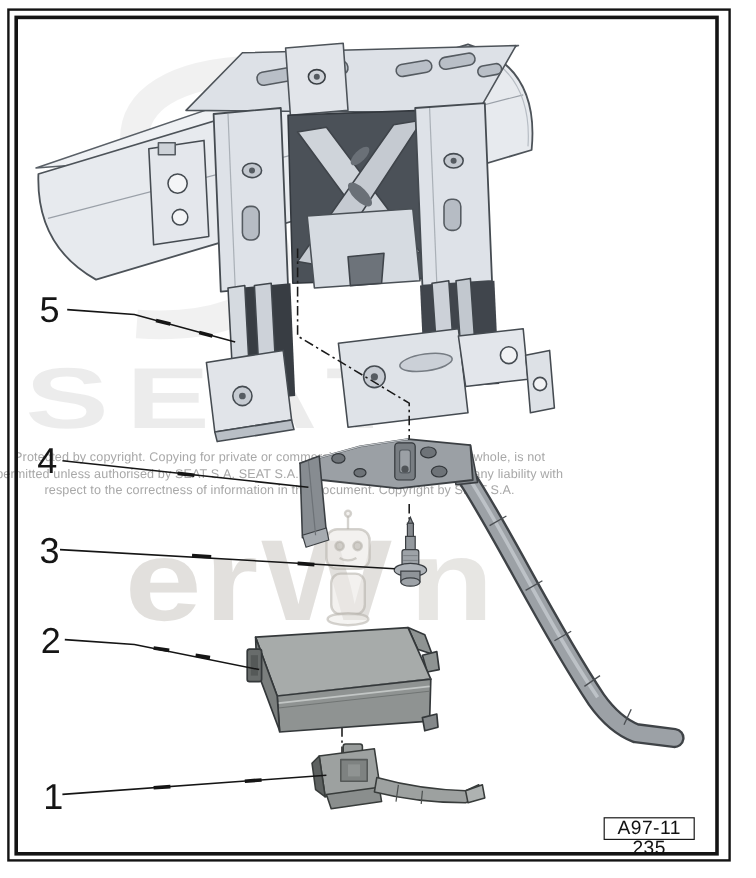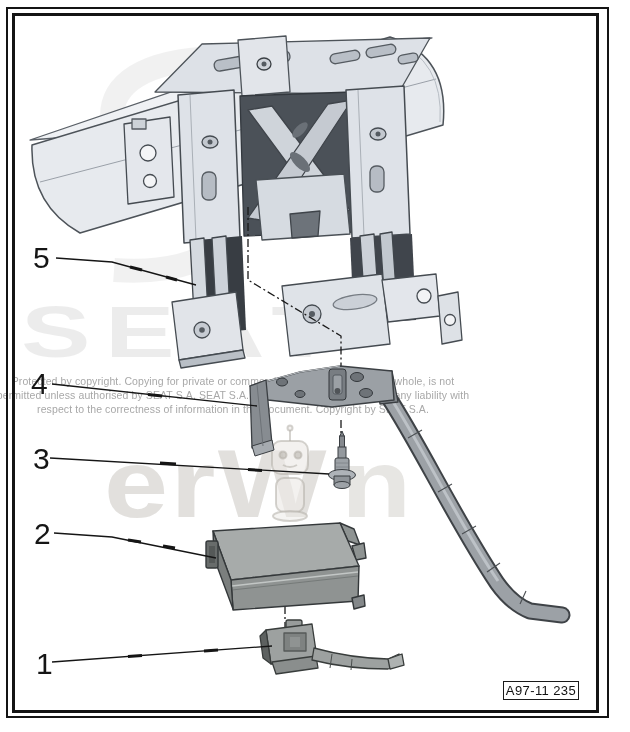"A97-11 235" .figref { font-size: 13px -> 16px }
